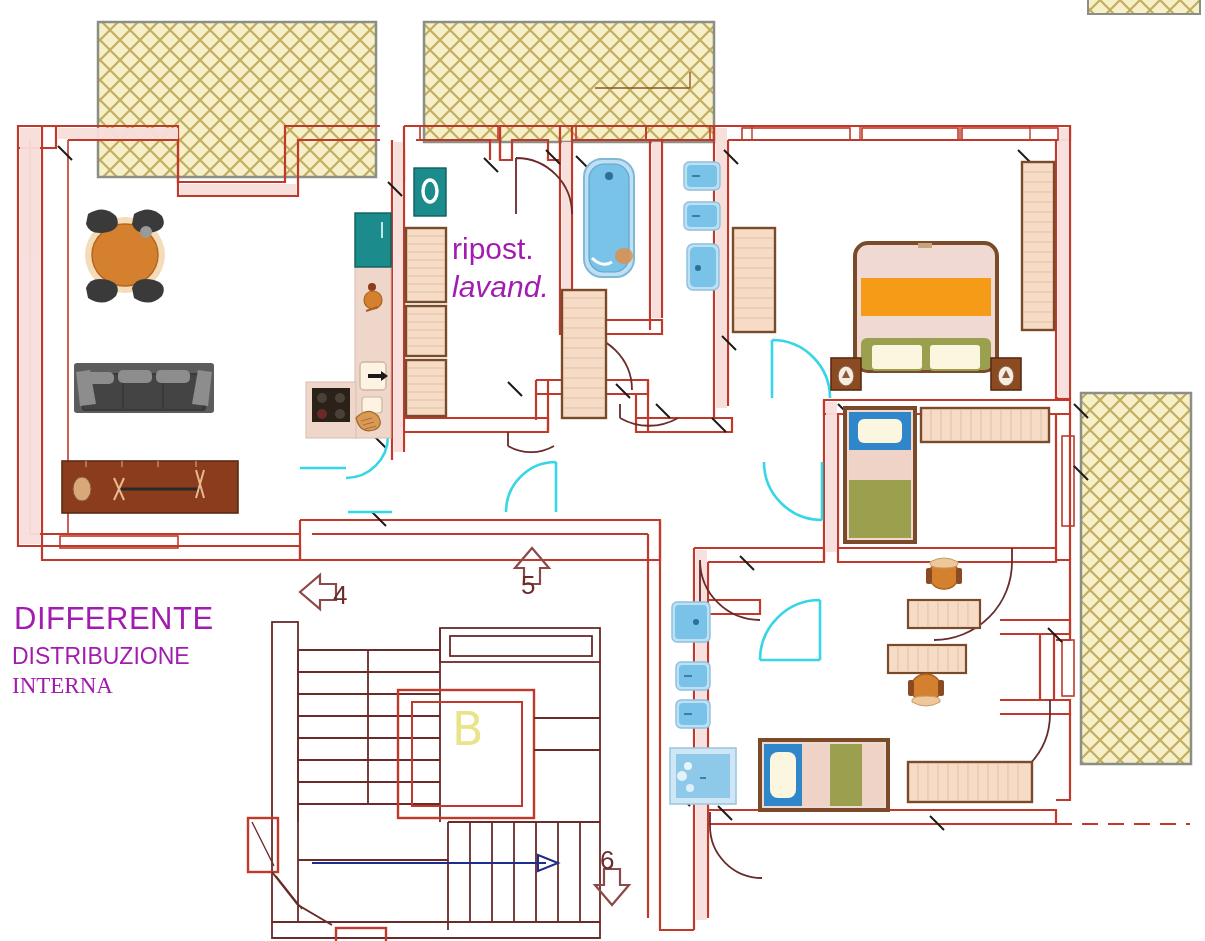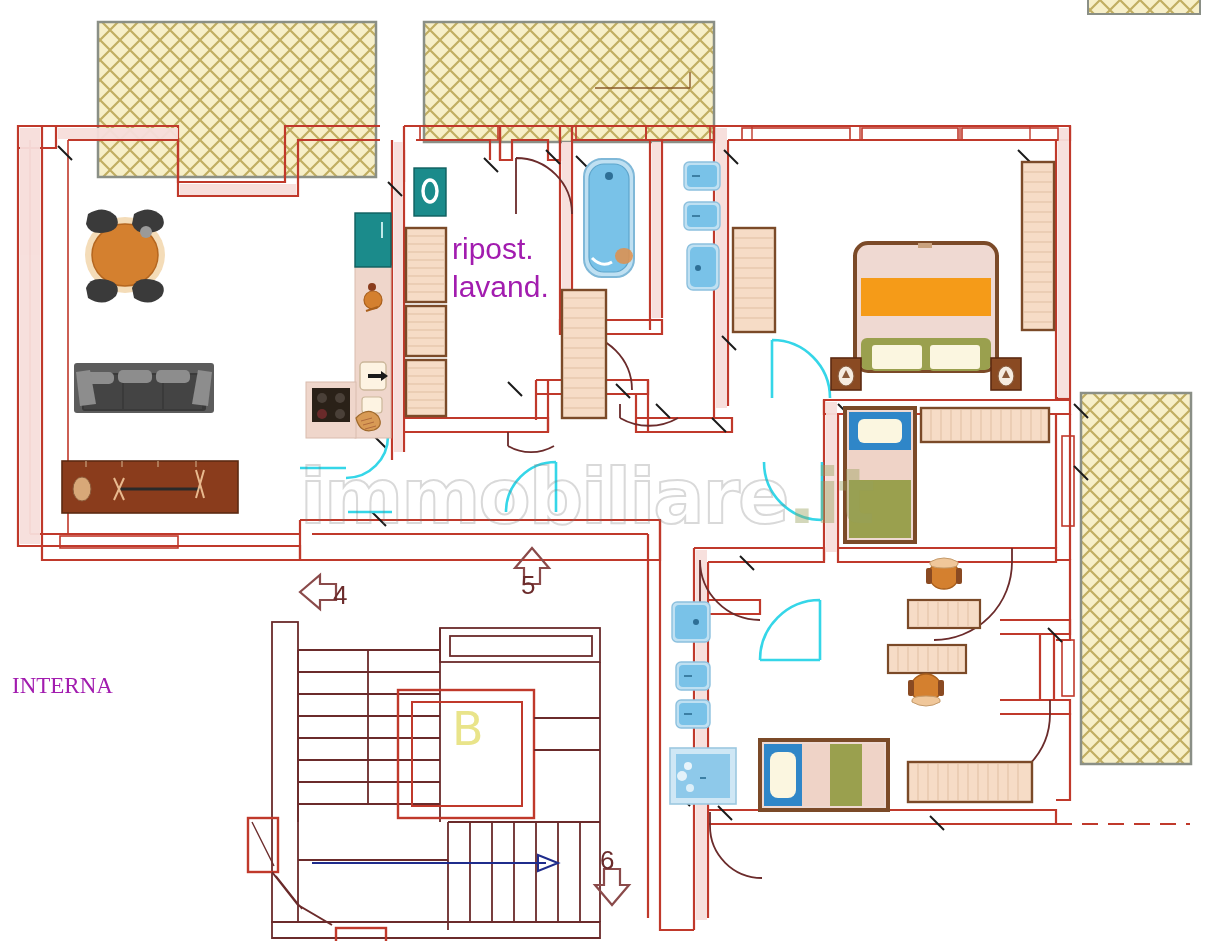"lavand." #lbl-lavand { font-style: none -> italic }
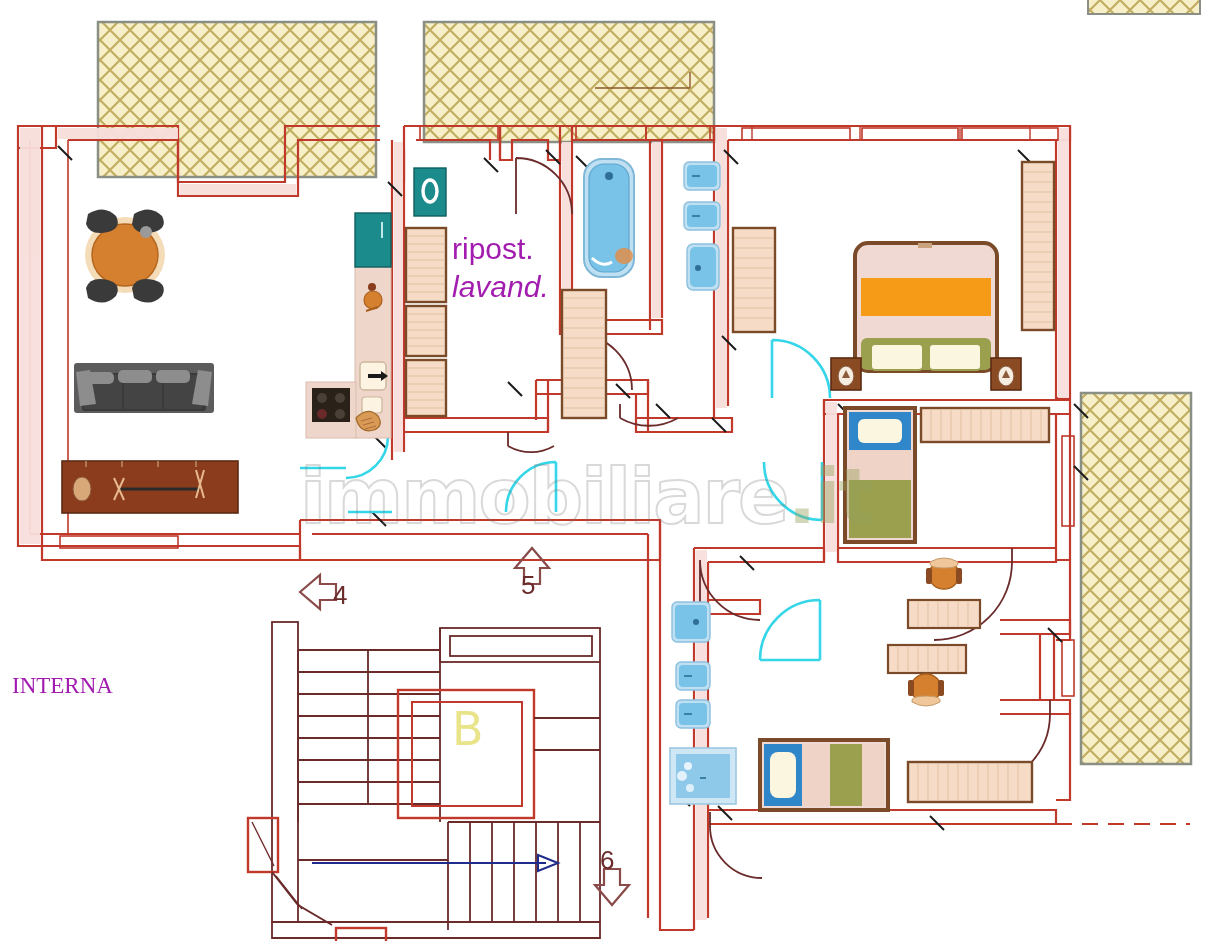"immobiliare.it" div { html: <div><span>immobiliare</span><span>.it</span></div> -> none }
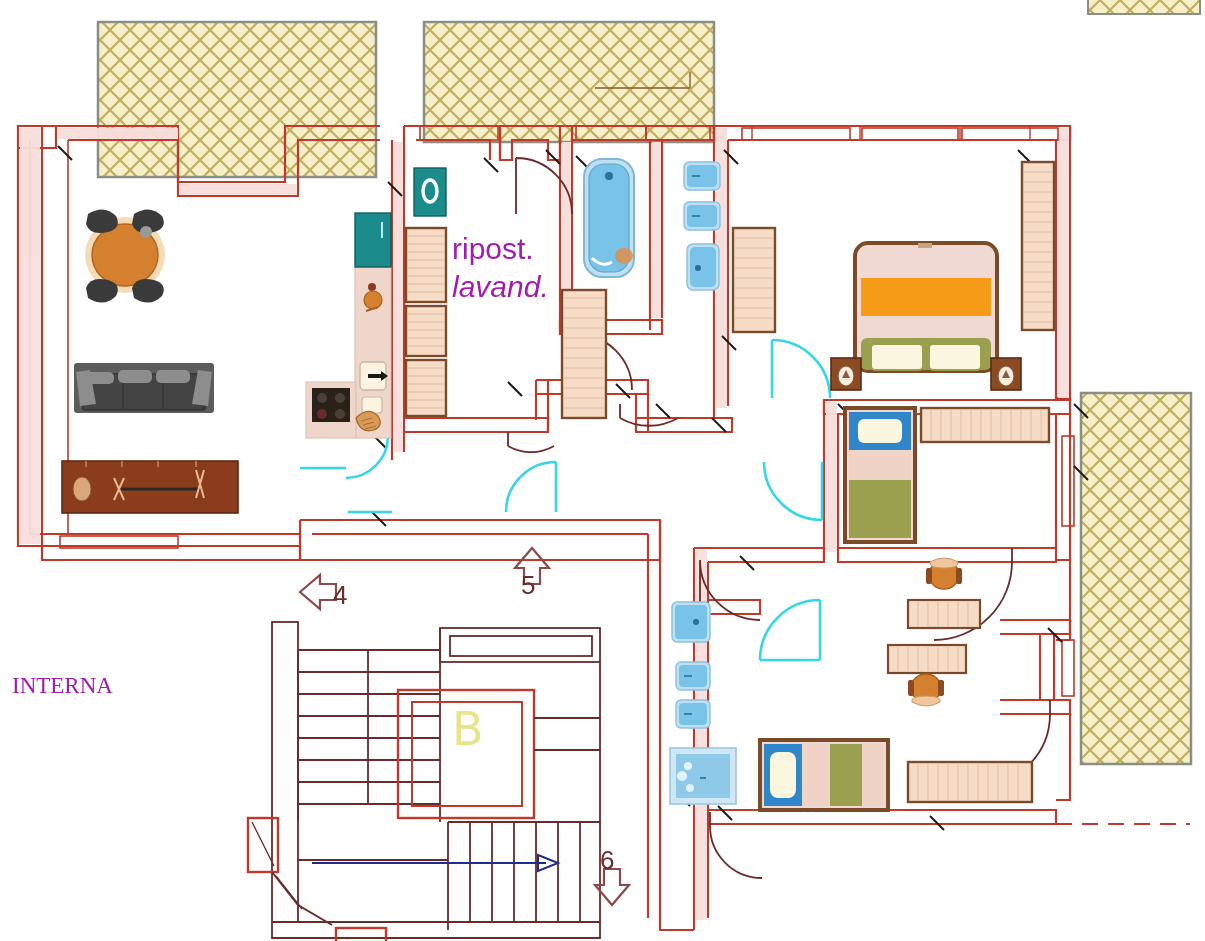"DIFFERENTE" div.lbl { html: none -> <div>DIFFERENTE</div> }
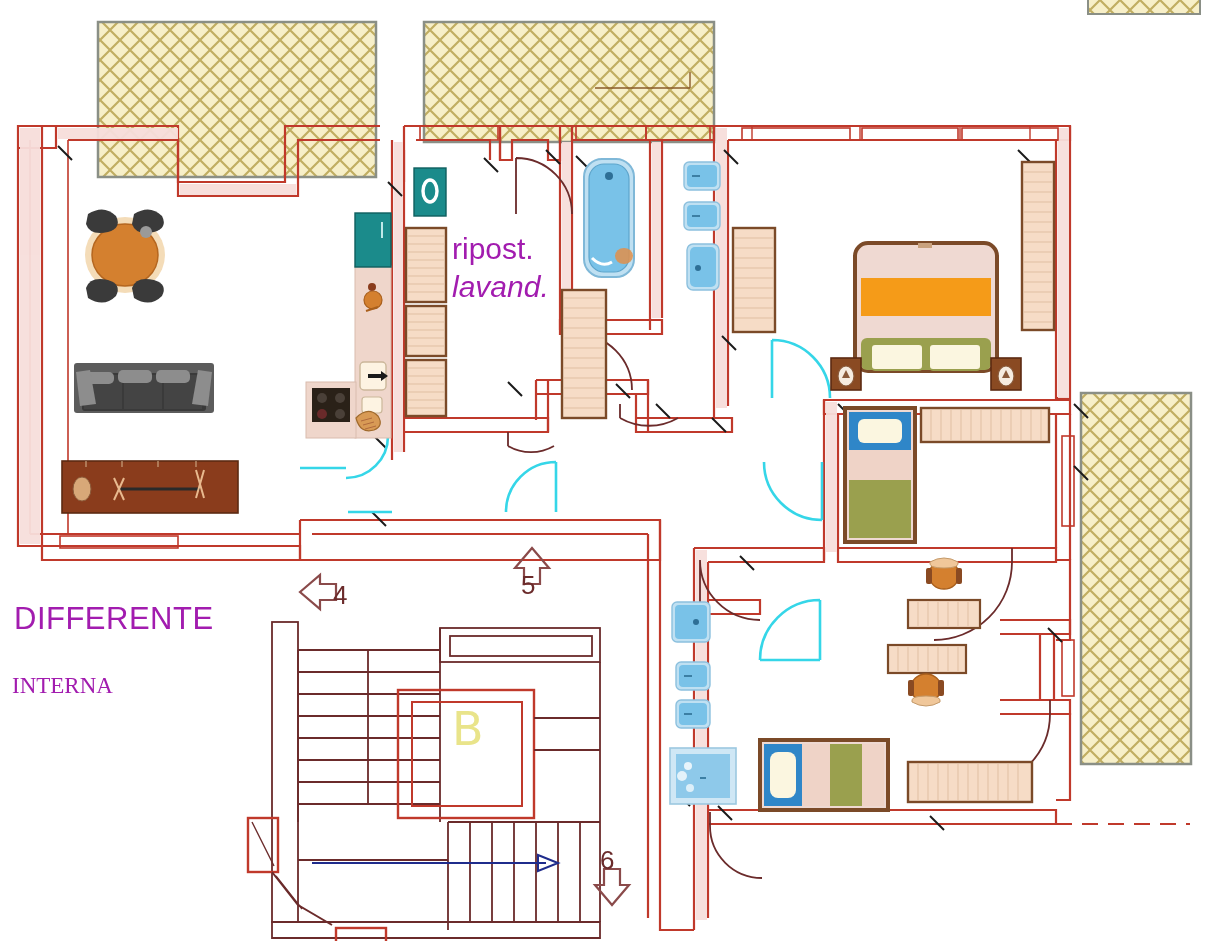"DISTRIBUZIONE" div.lbl { html: none -> <div>DISTRIBUZIONE</div> }
